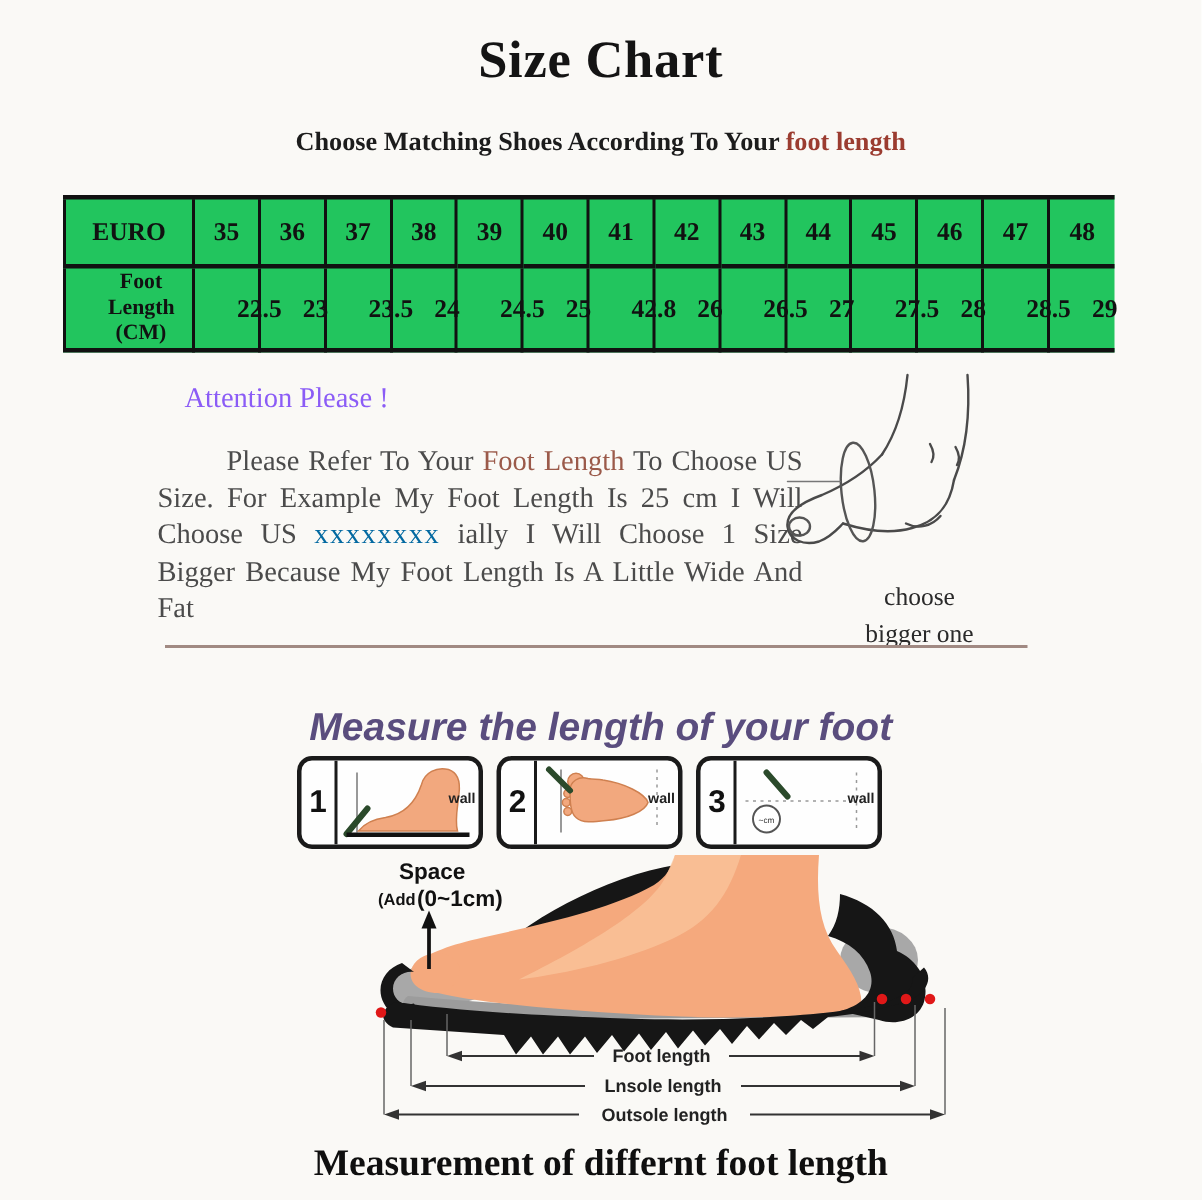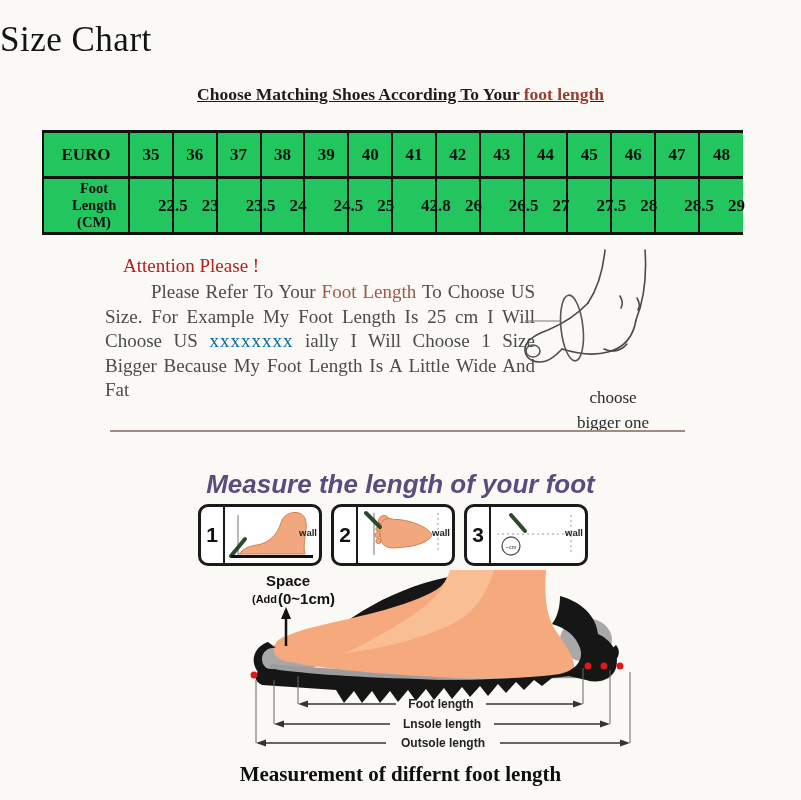"Size Chart" .title { font-weight: normal -> bold; text-align: none -> center }
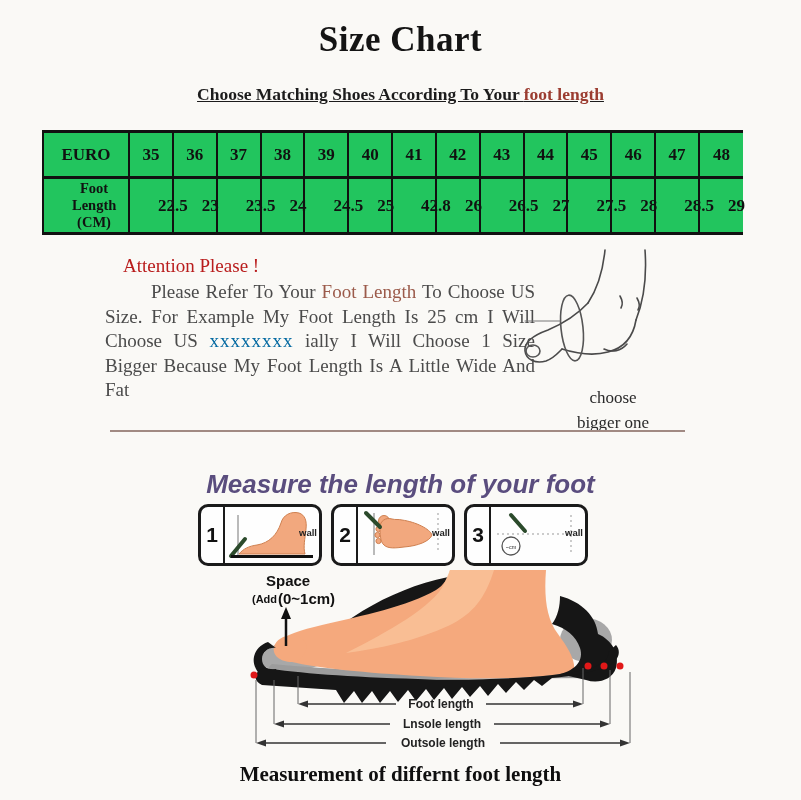"Choose Matching Shoes According To" .subtitle { text-decoration: underline -> none }
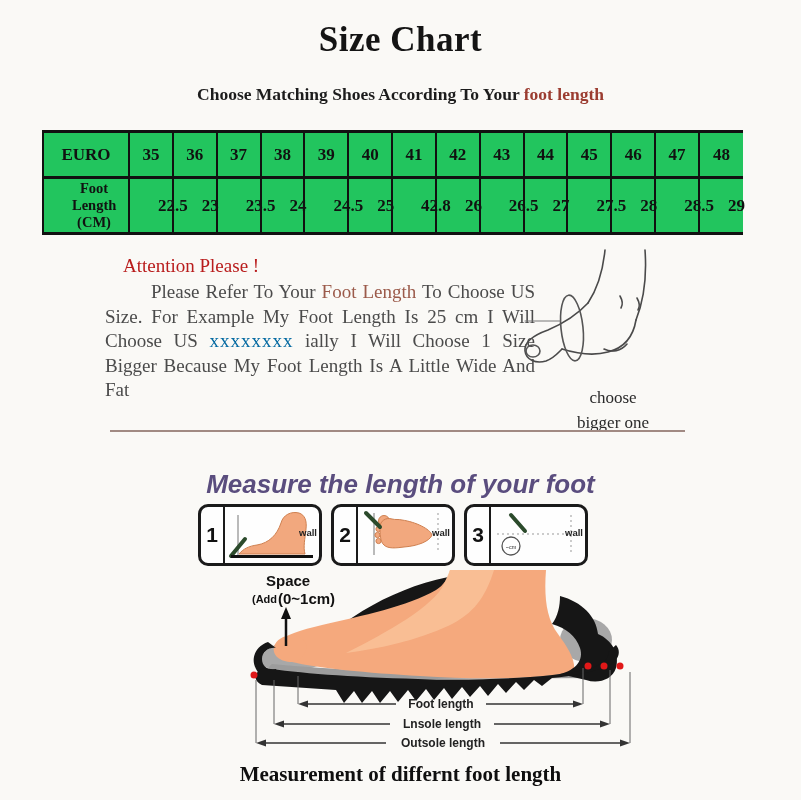"Attention Please !" .attention h3 { color: #b91c1c -> #8b5cf6; margin-bottom: 3px -> 19px }
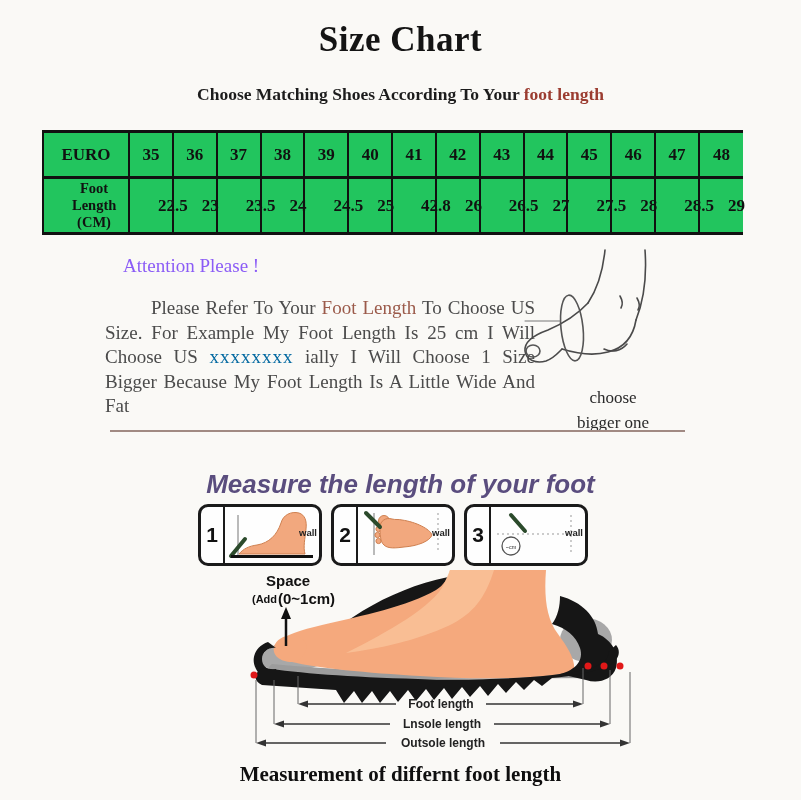"Measurement of differnt foot length" .bottom-caption { font-size: 21px -> 25px }
